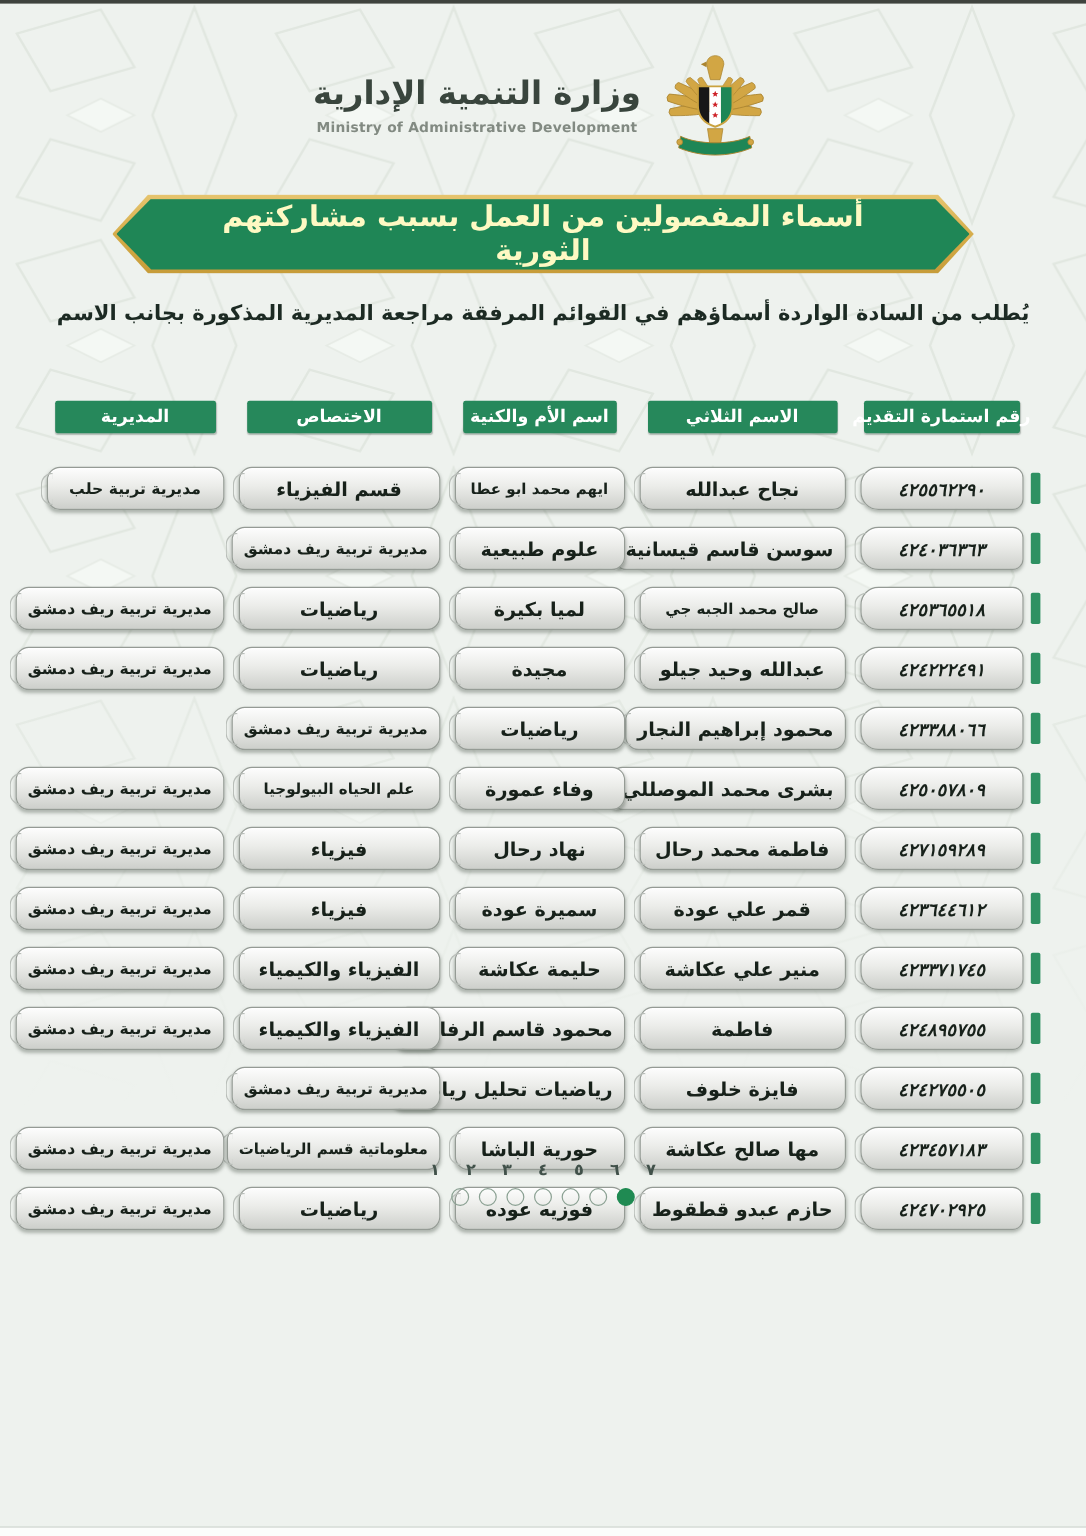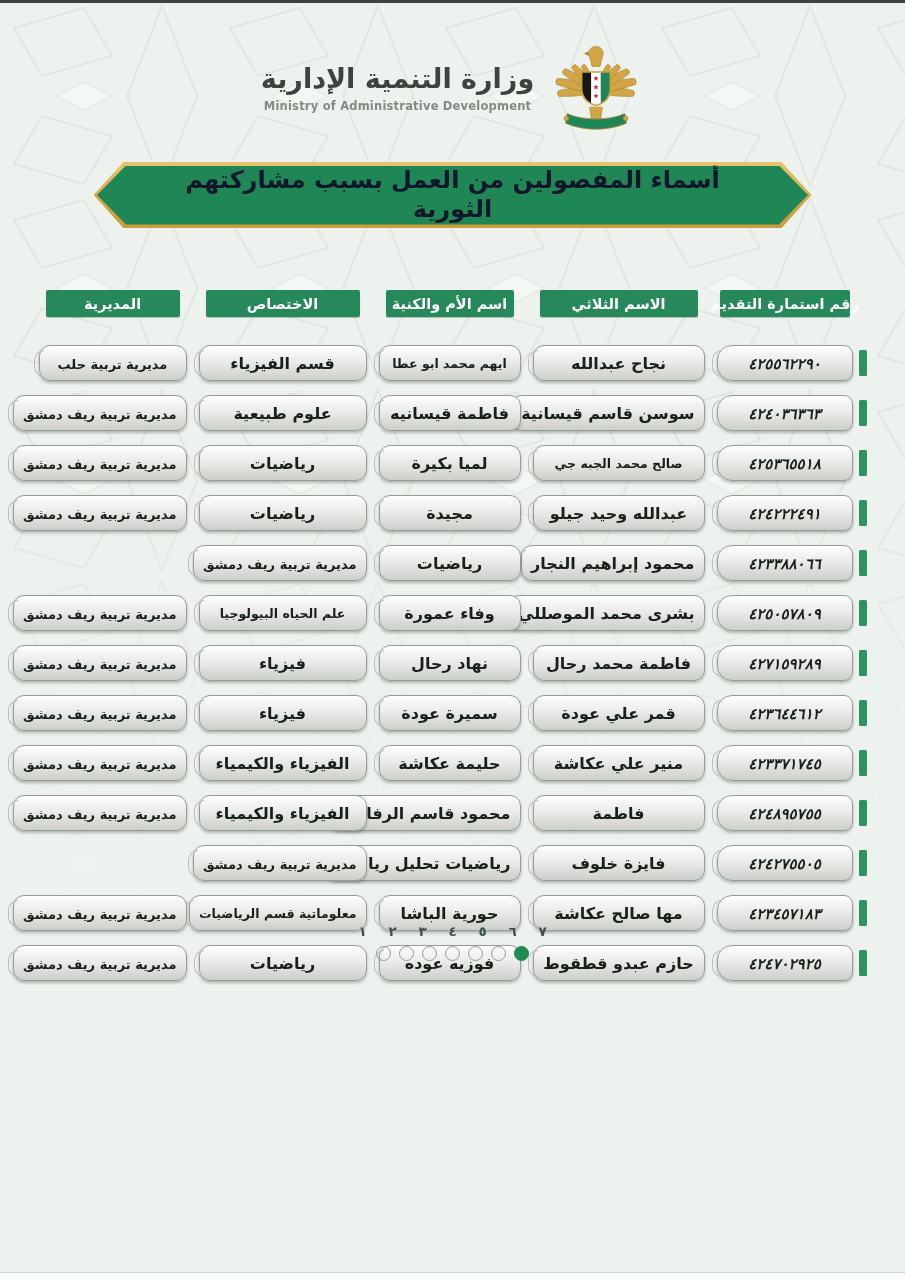"أسماء المفصولين من العمل بسبب" .banner-title { color: #0f172a -> #fef9c3 }
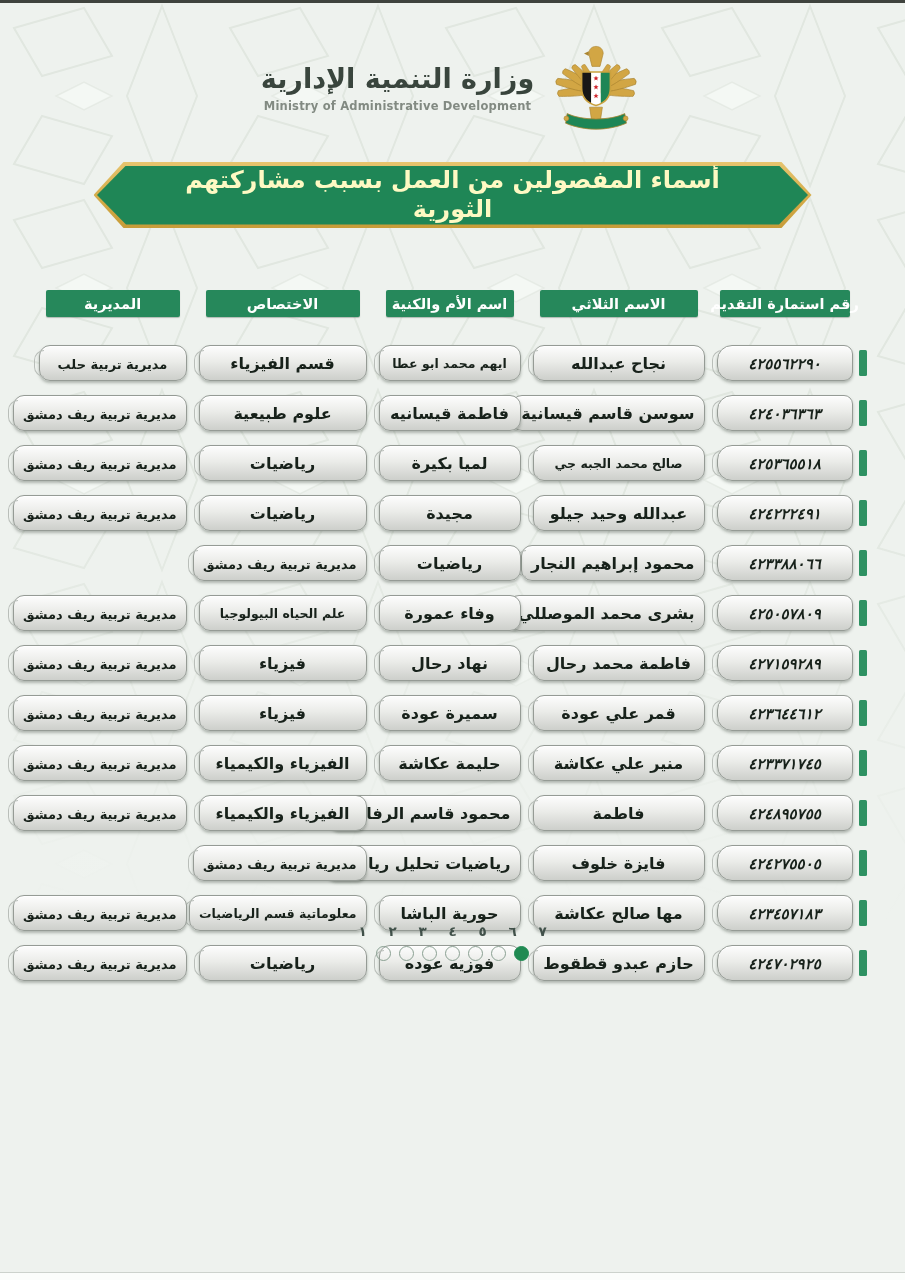"يُطلب من السادة الواردة أسماؤهم" p.subtitle { html: none -> <p>يُطلب من السادة الواردة أسماؤهم في القوائم المرفقة مراجعة المديرية المذكورة بجانب الاسم</p> }
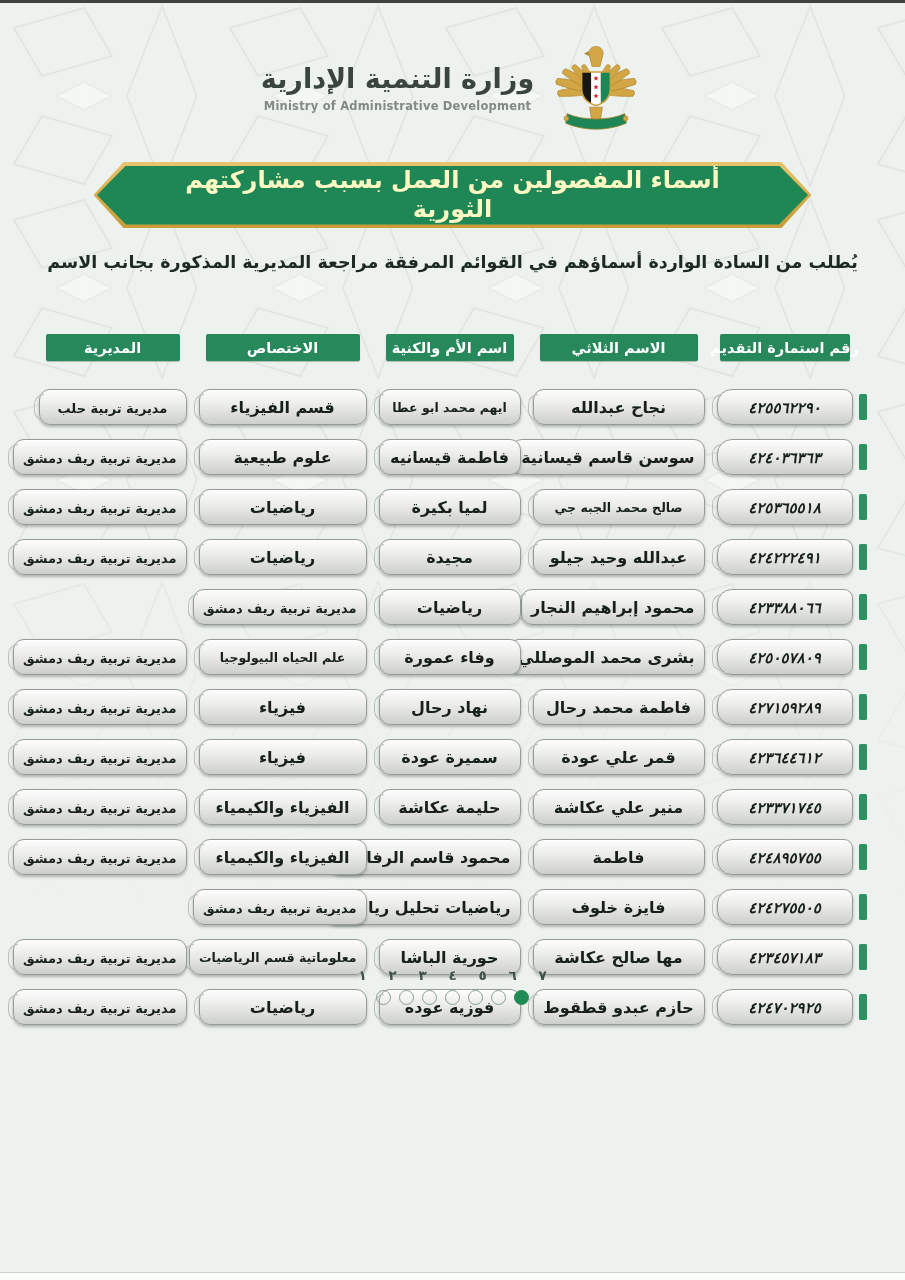"فاطمة قيسانيه" div.cell { html: <div> <div> <span>فاطمة قيسانيه</span> </div> </div> -> none }
